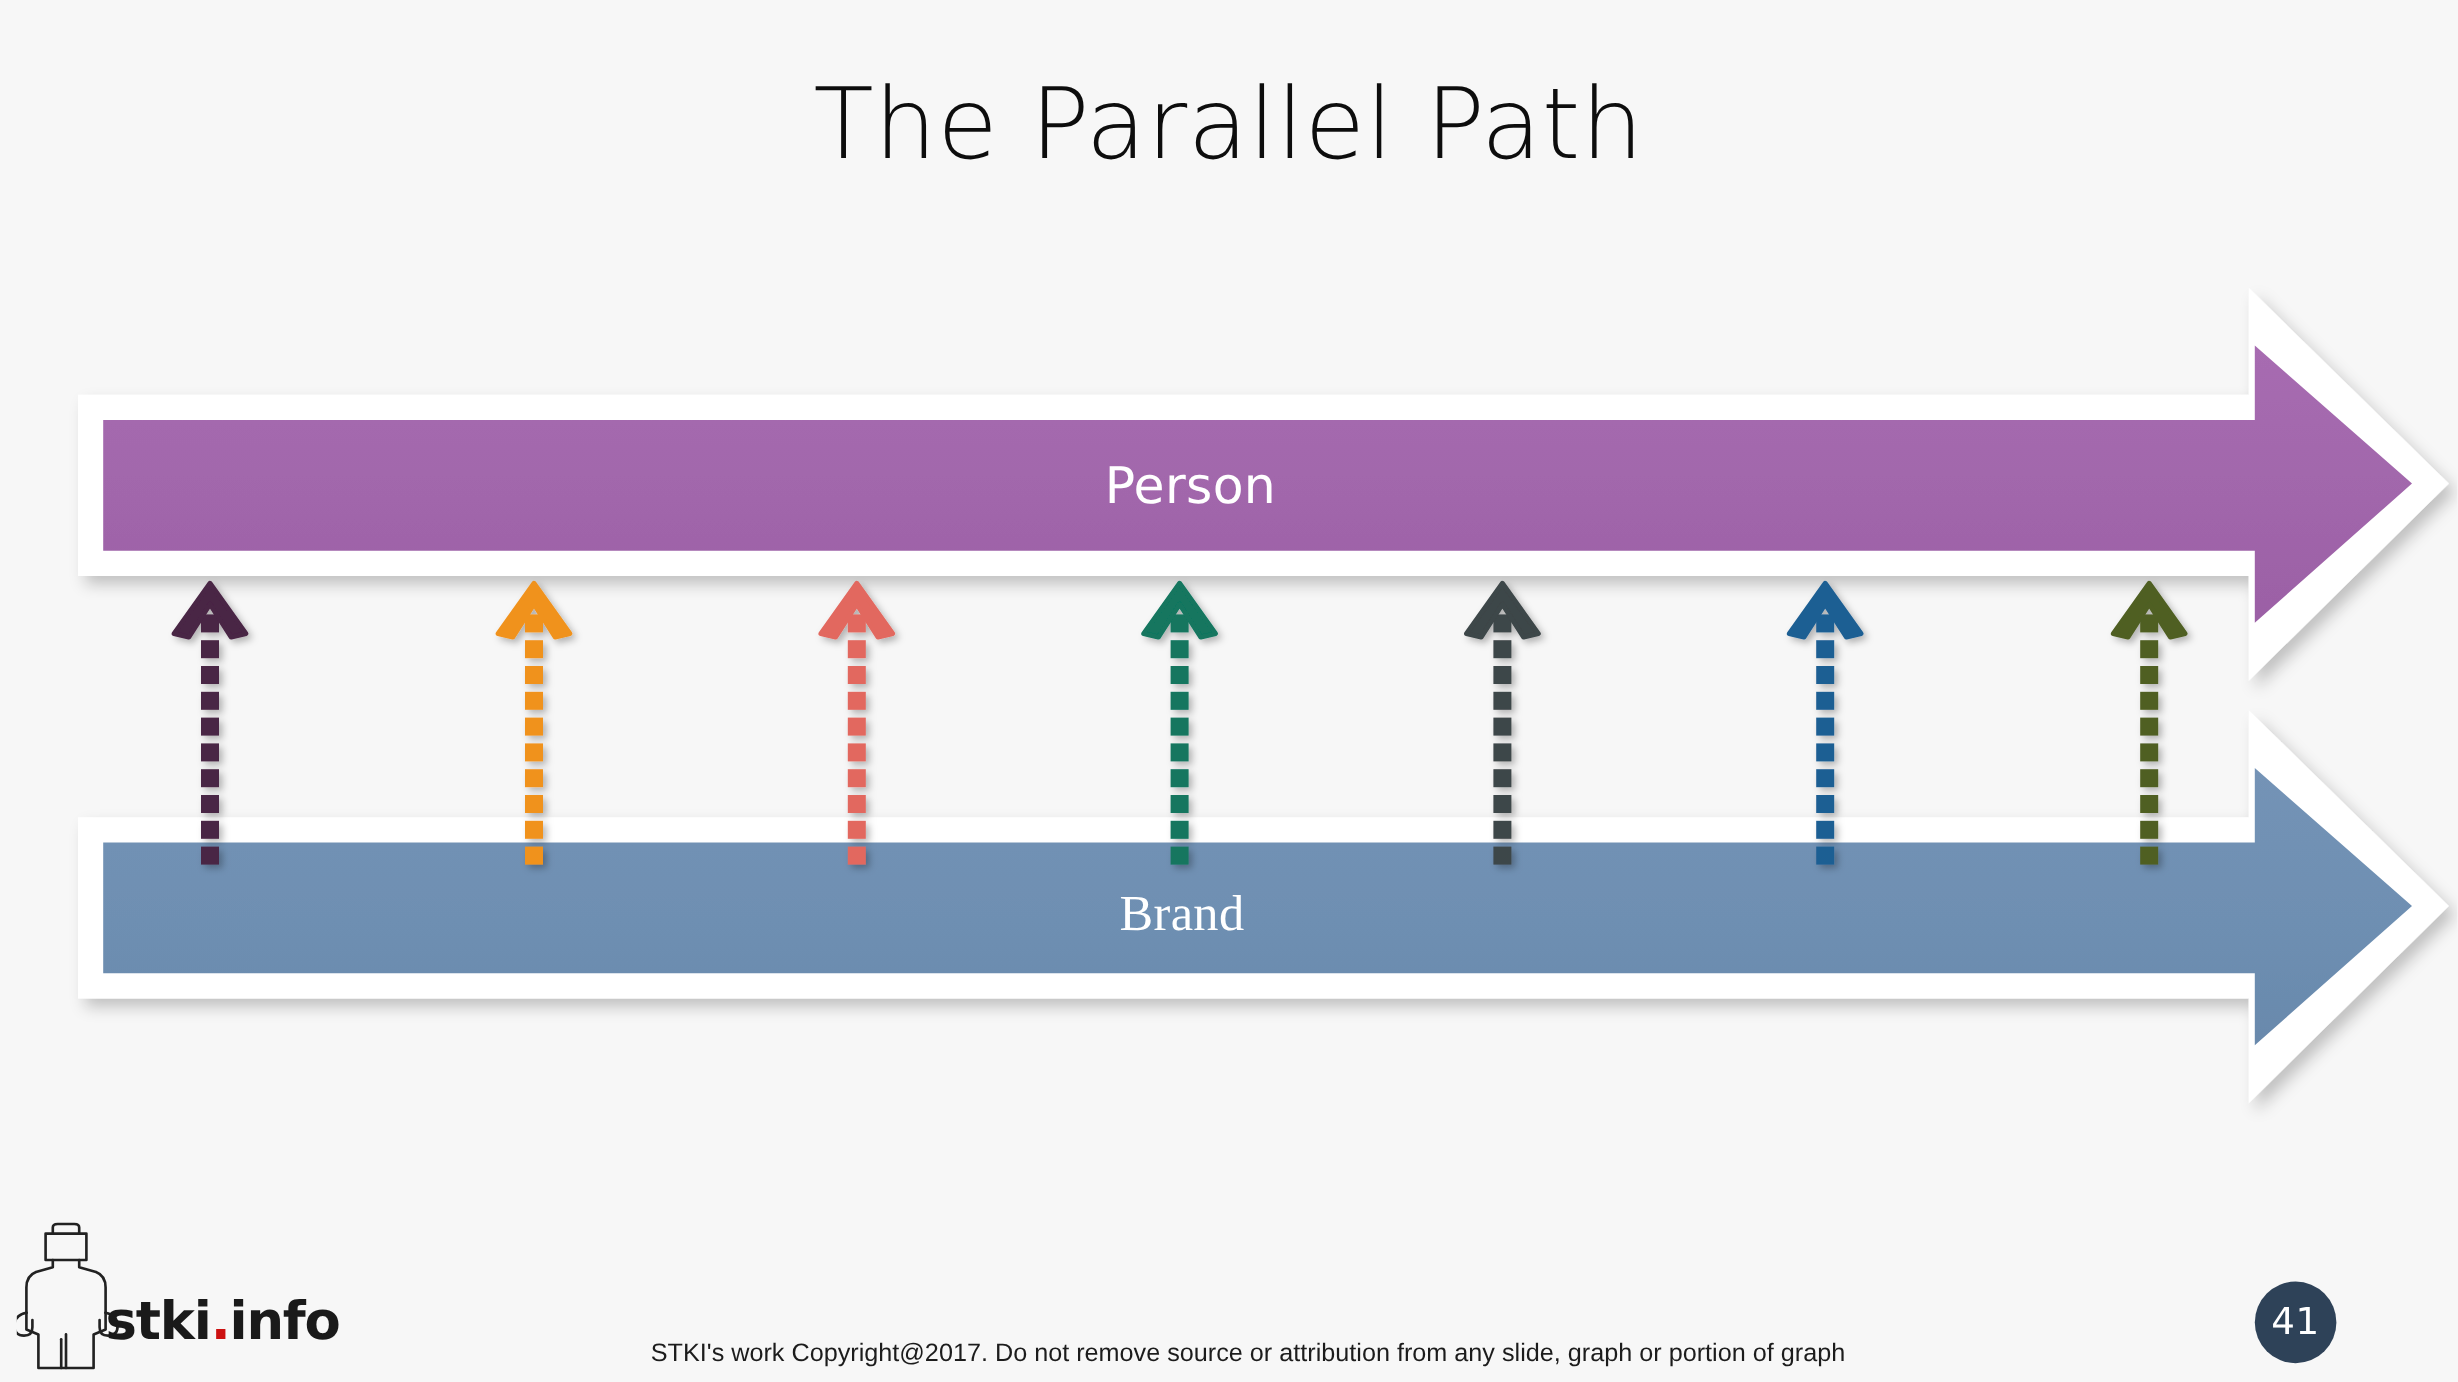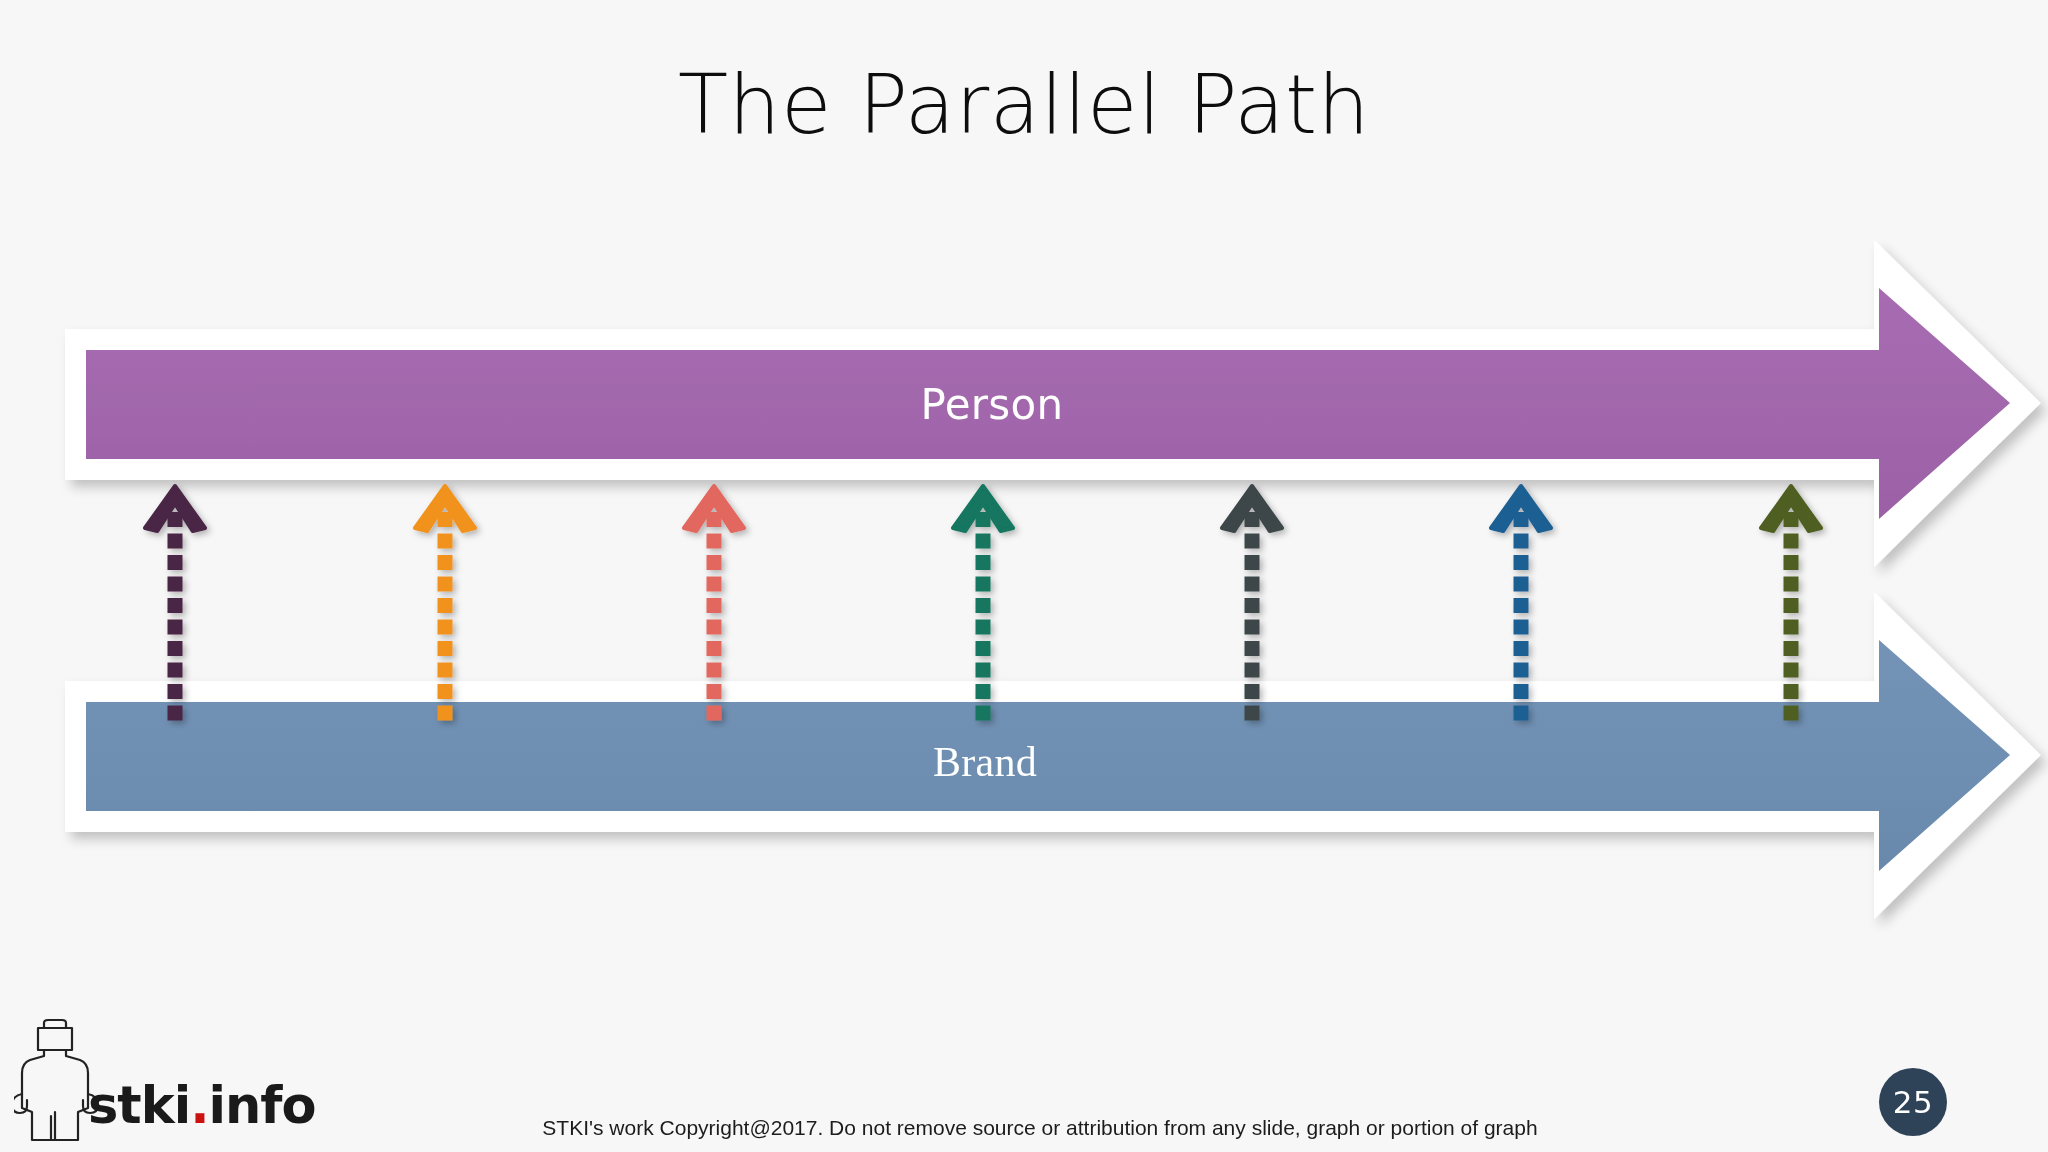"stki.info" #logo-wordmark { font-size: 51px -> 44px }
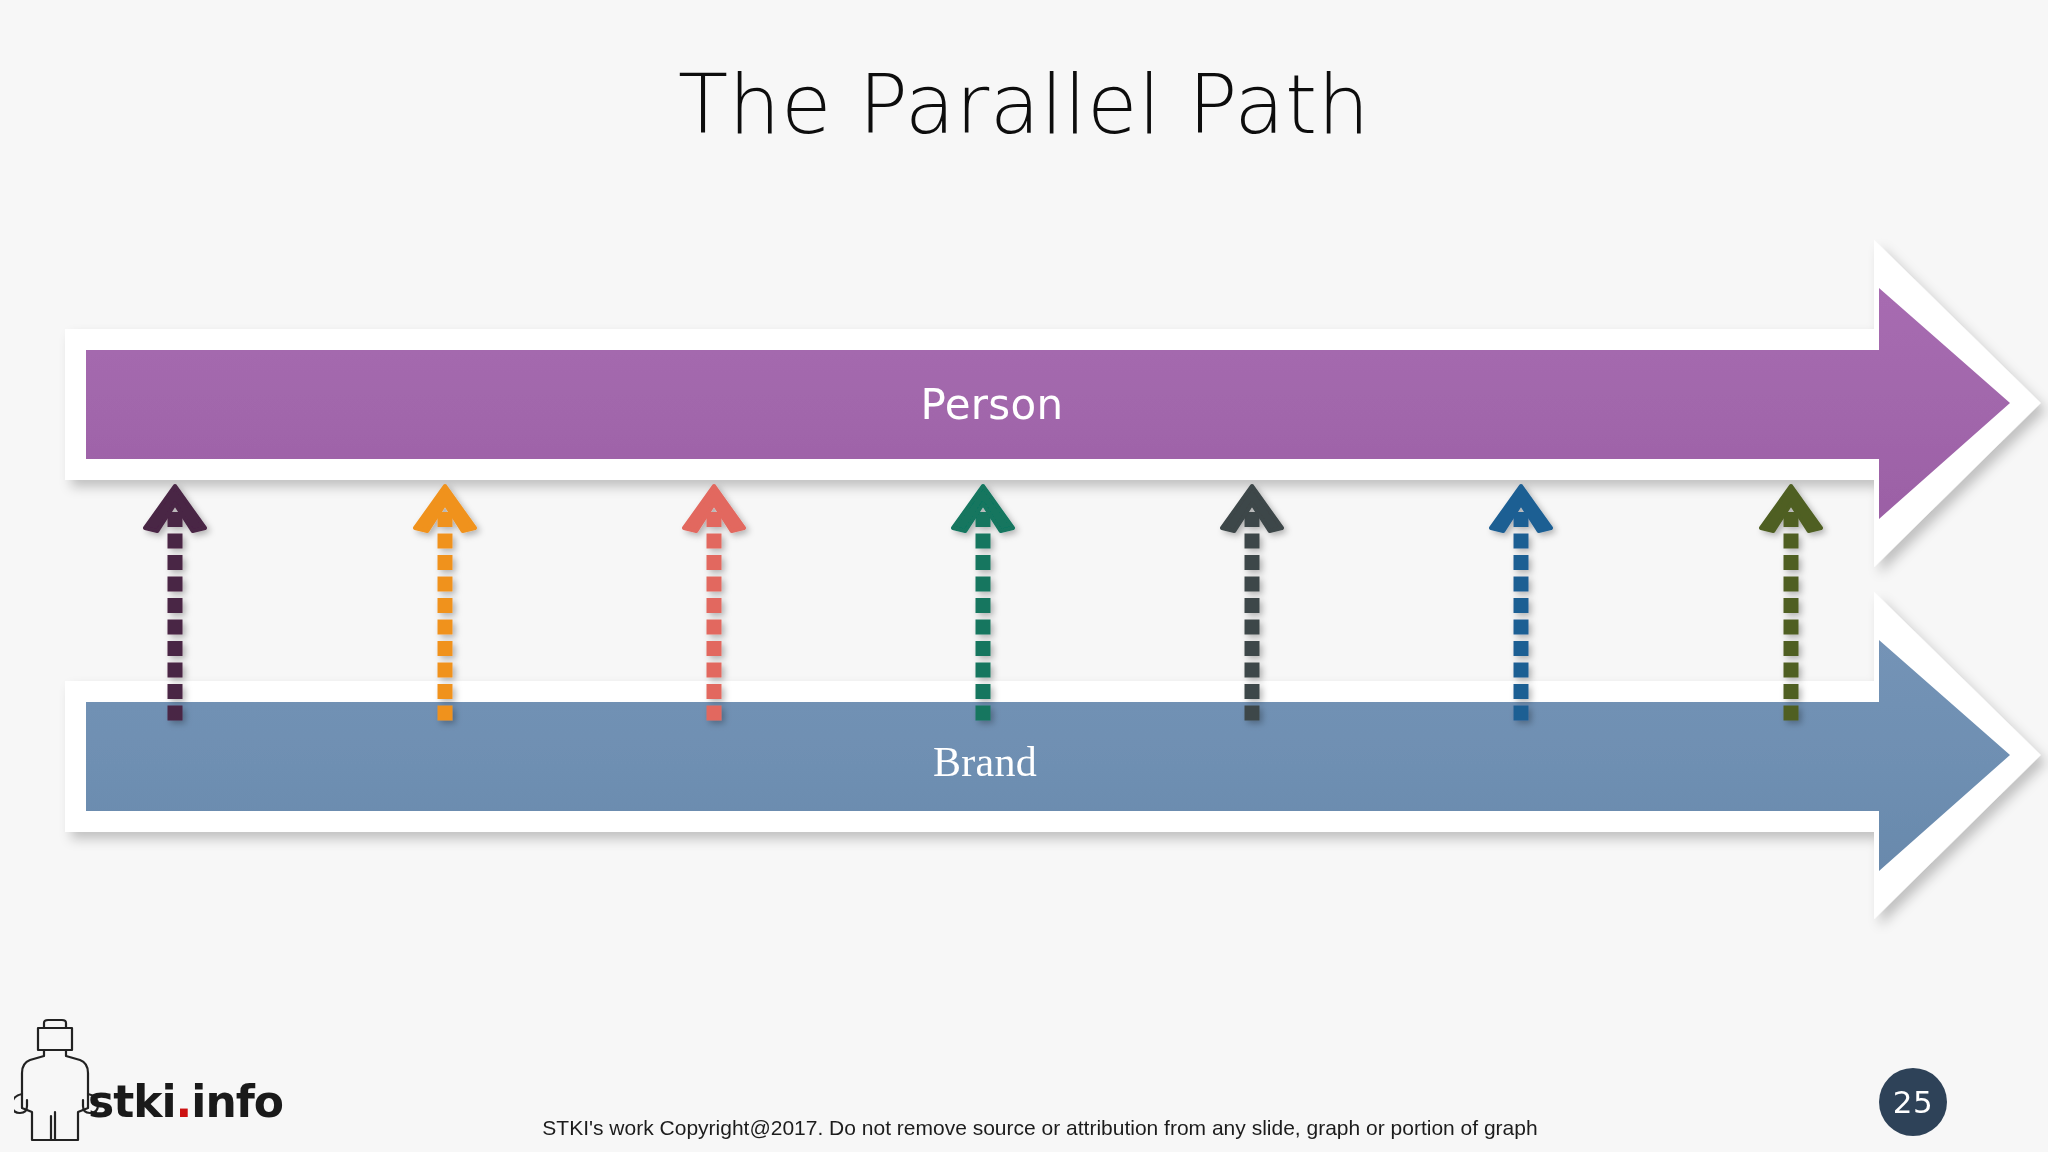"25" div { text: 25 -> 41 }
